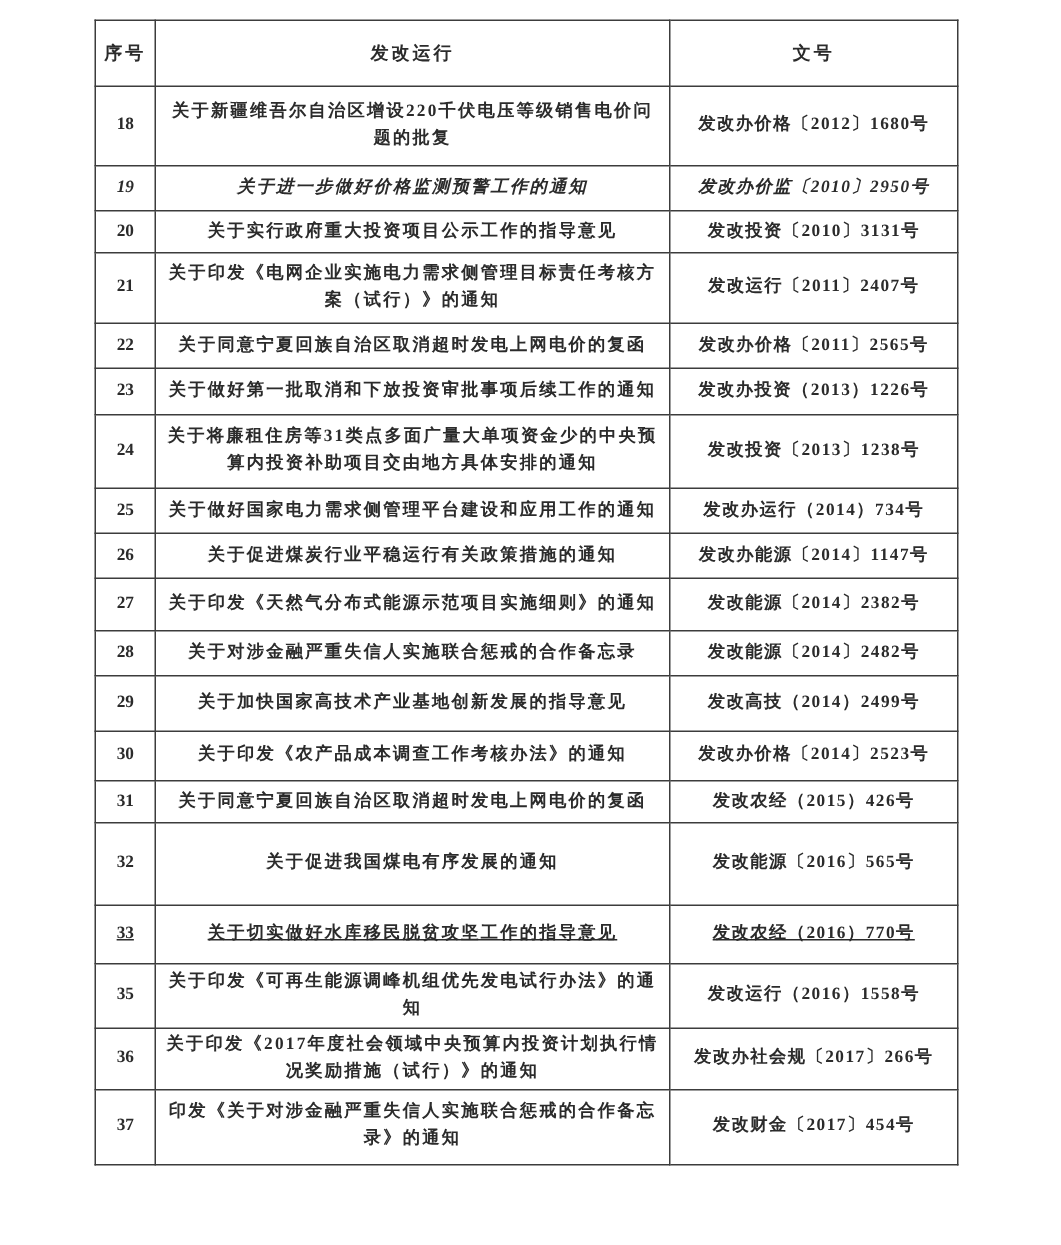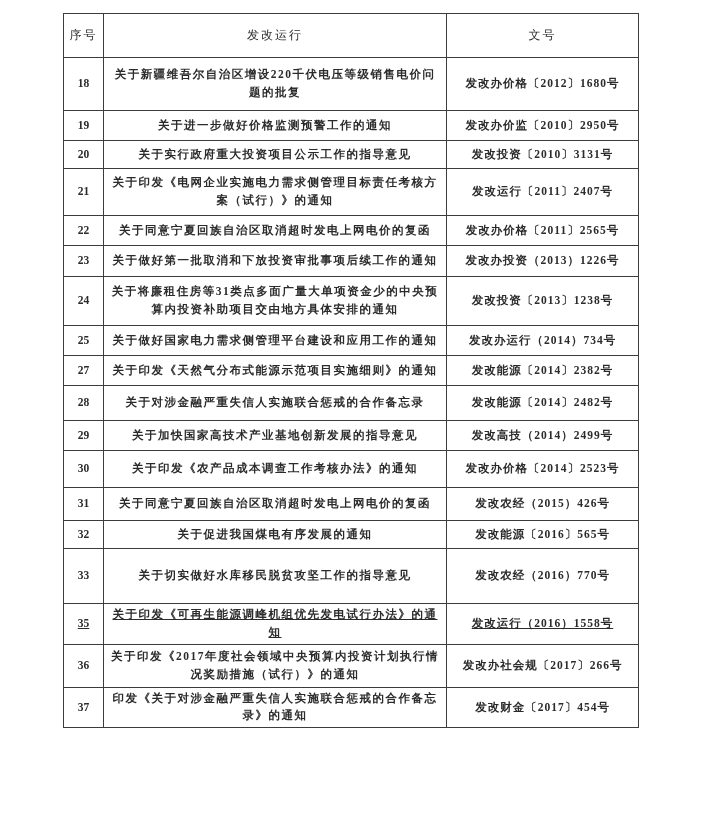"序号" #doc-table th { font-weight: normal -> bold }
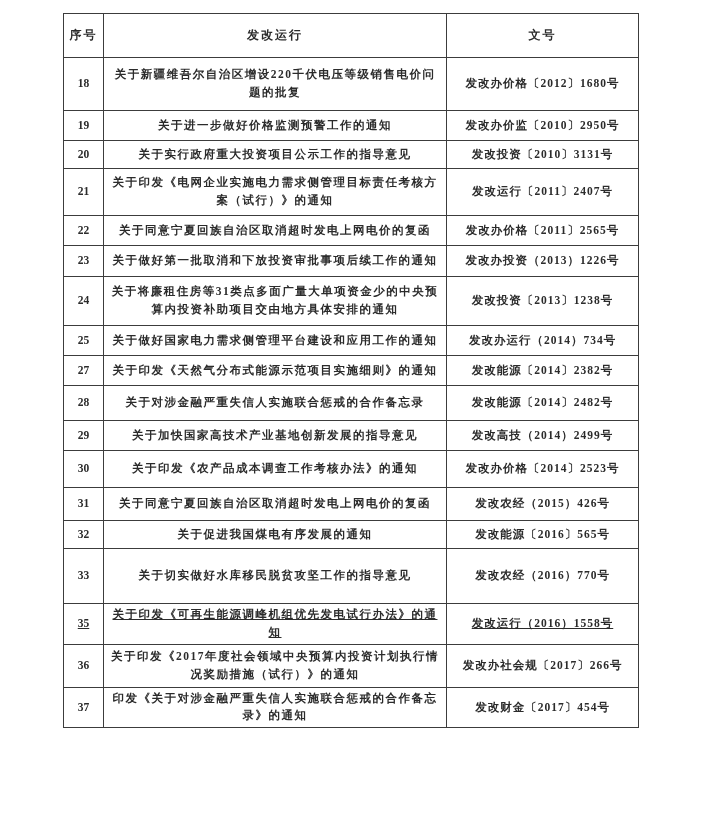"19" #doc-table tbody tr:nth-child(2) { font-style: none -> italic }
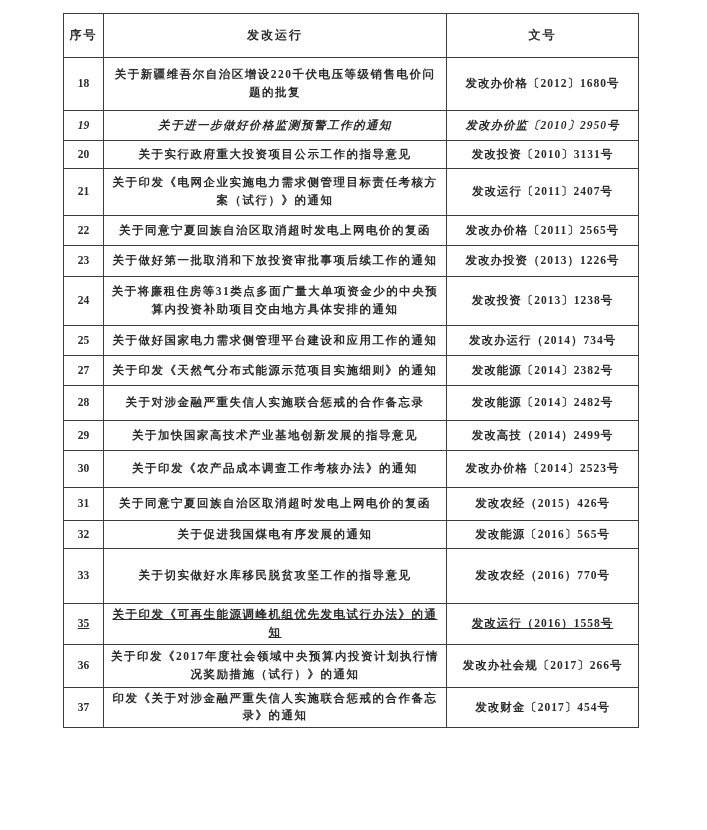"26" tr { html: none -> <tr> <td>26</td> <td>关于促进煤炭行业平稳运行有关政策措施的通知</td> <td>发改办能源〔2014〕1147号</td> </tr> }
